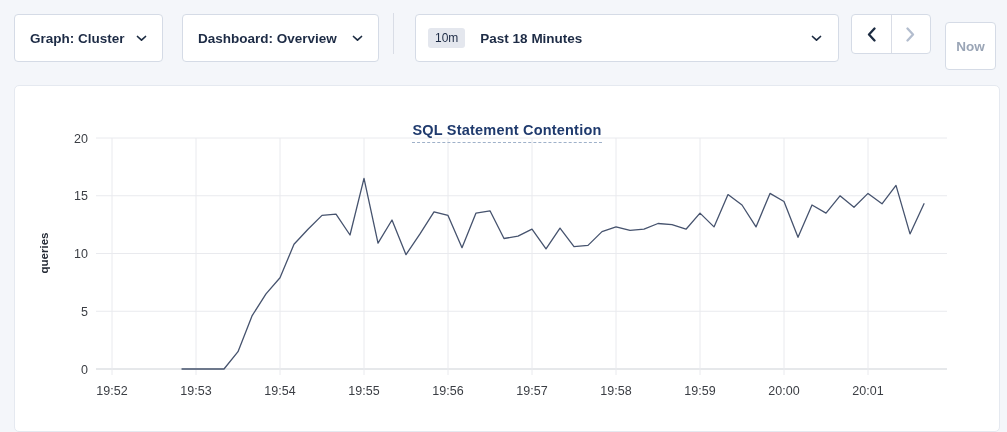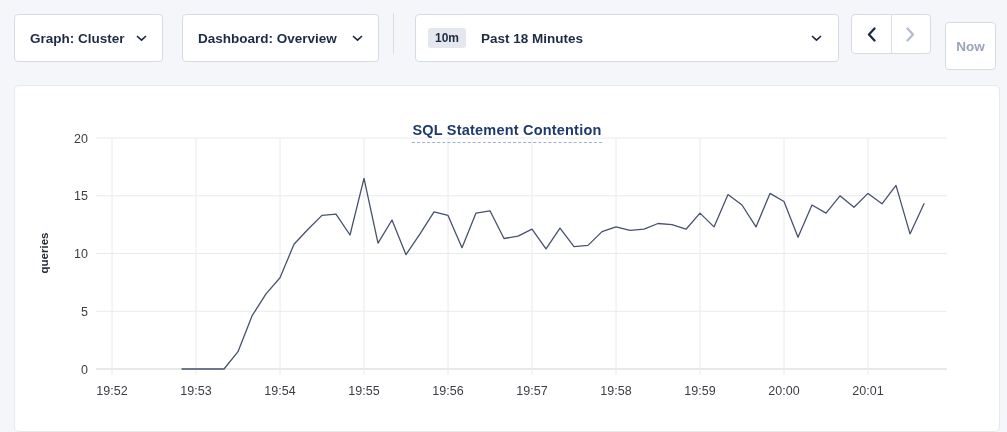"10m" .time-badge { font-weight: bold -> normal }
